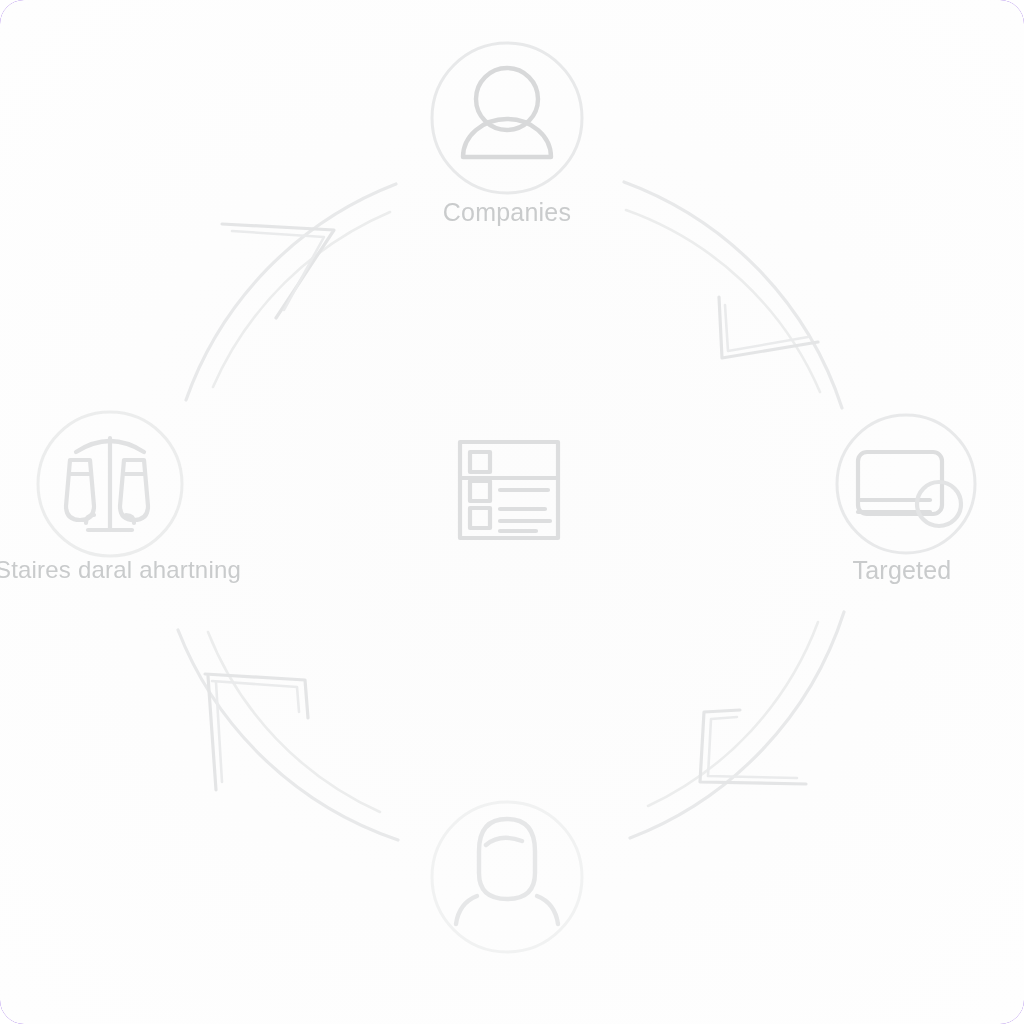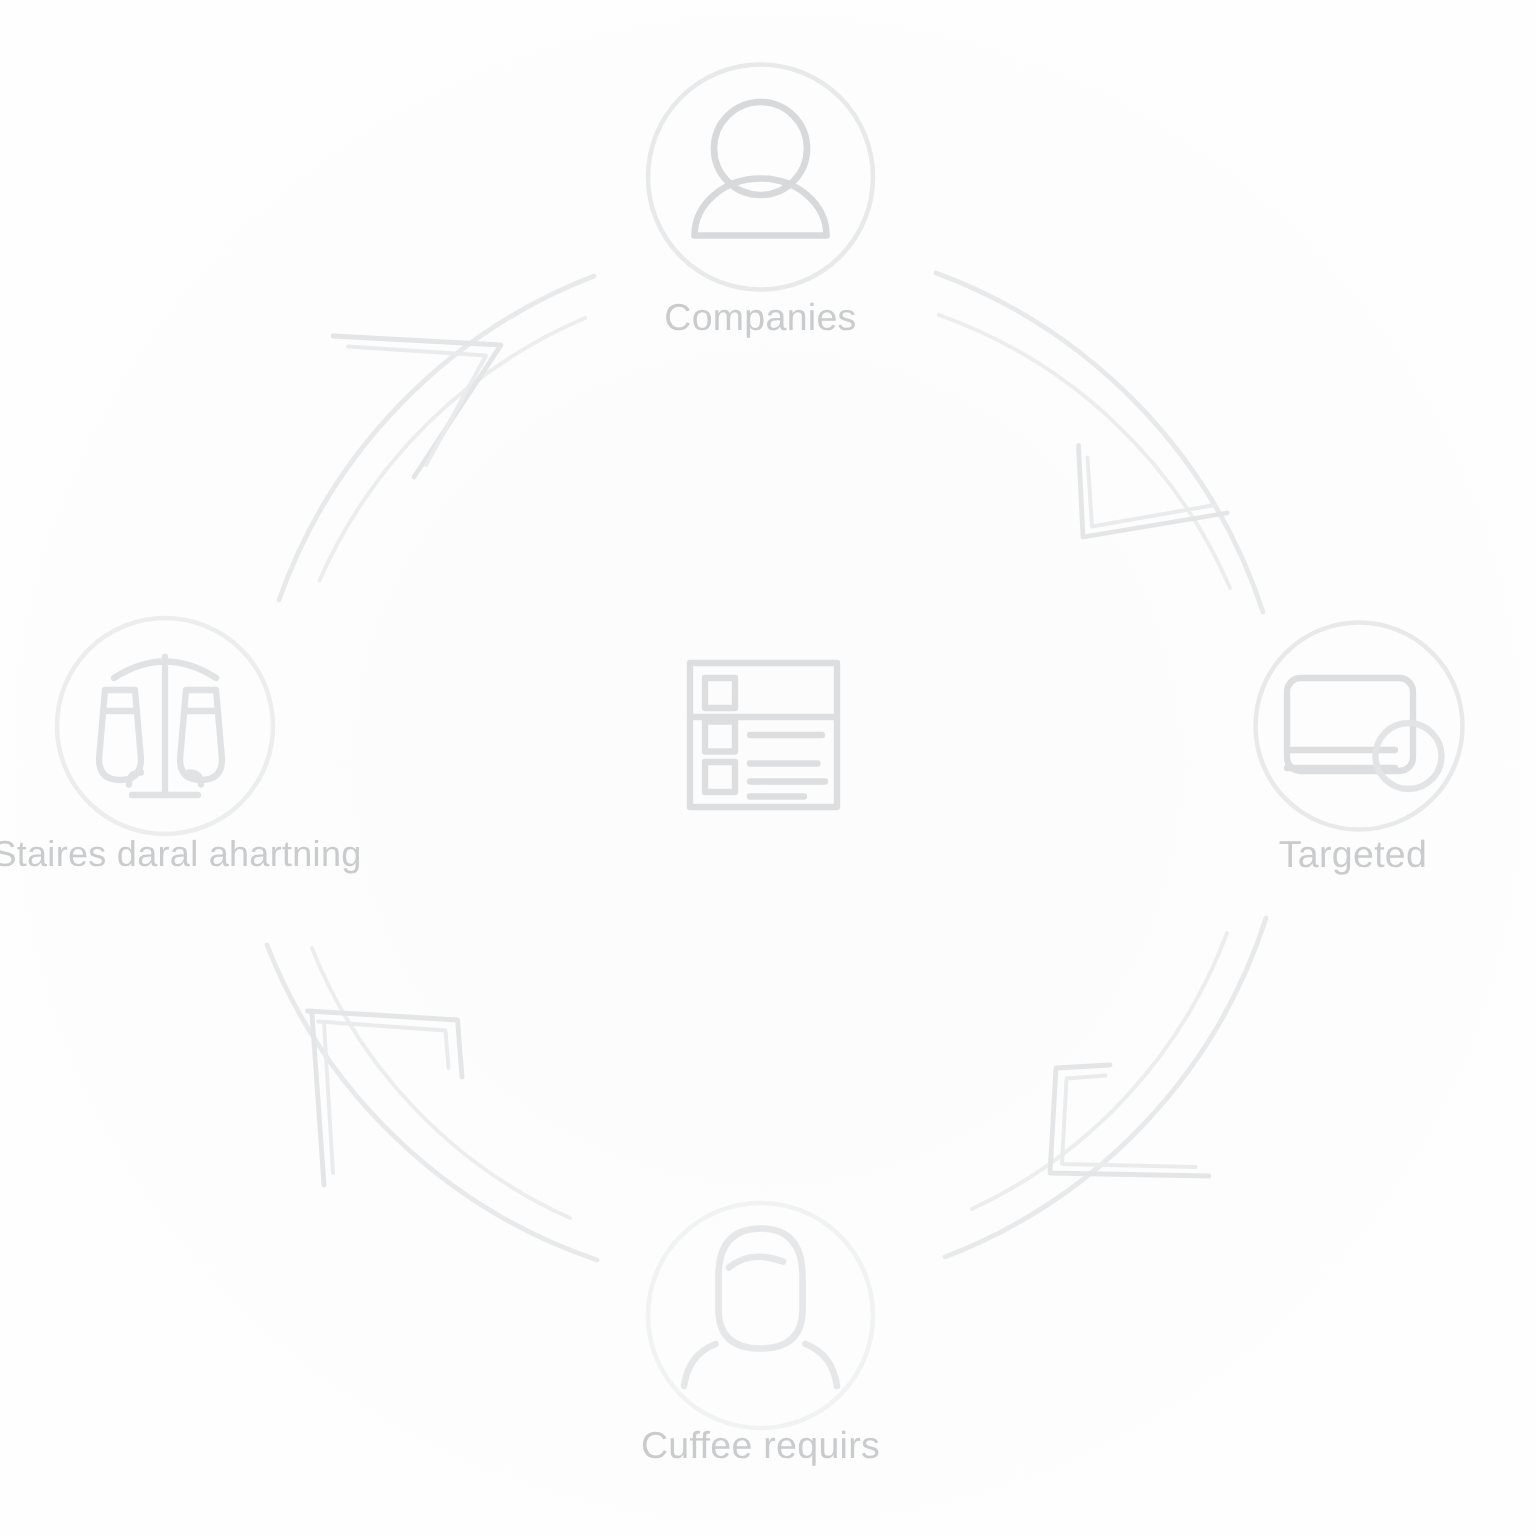"Companies" #canvas { border-radius: none -> 24px }
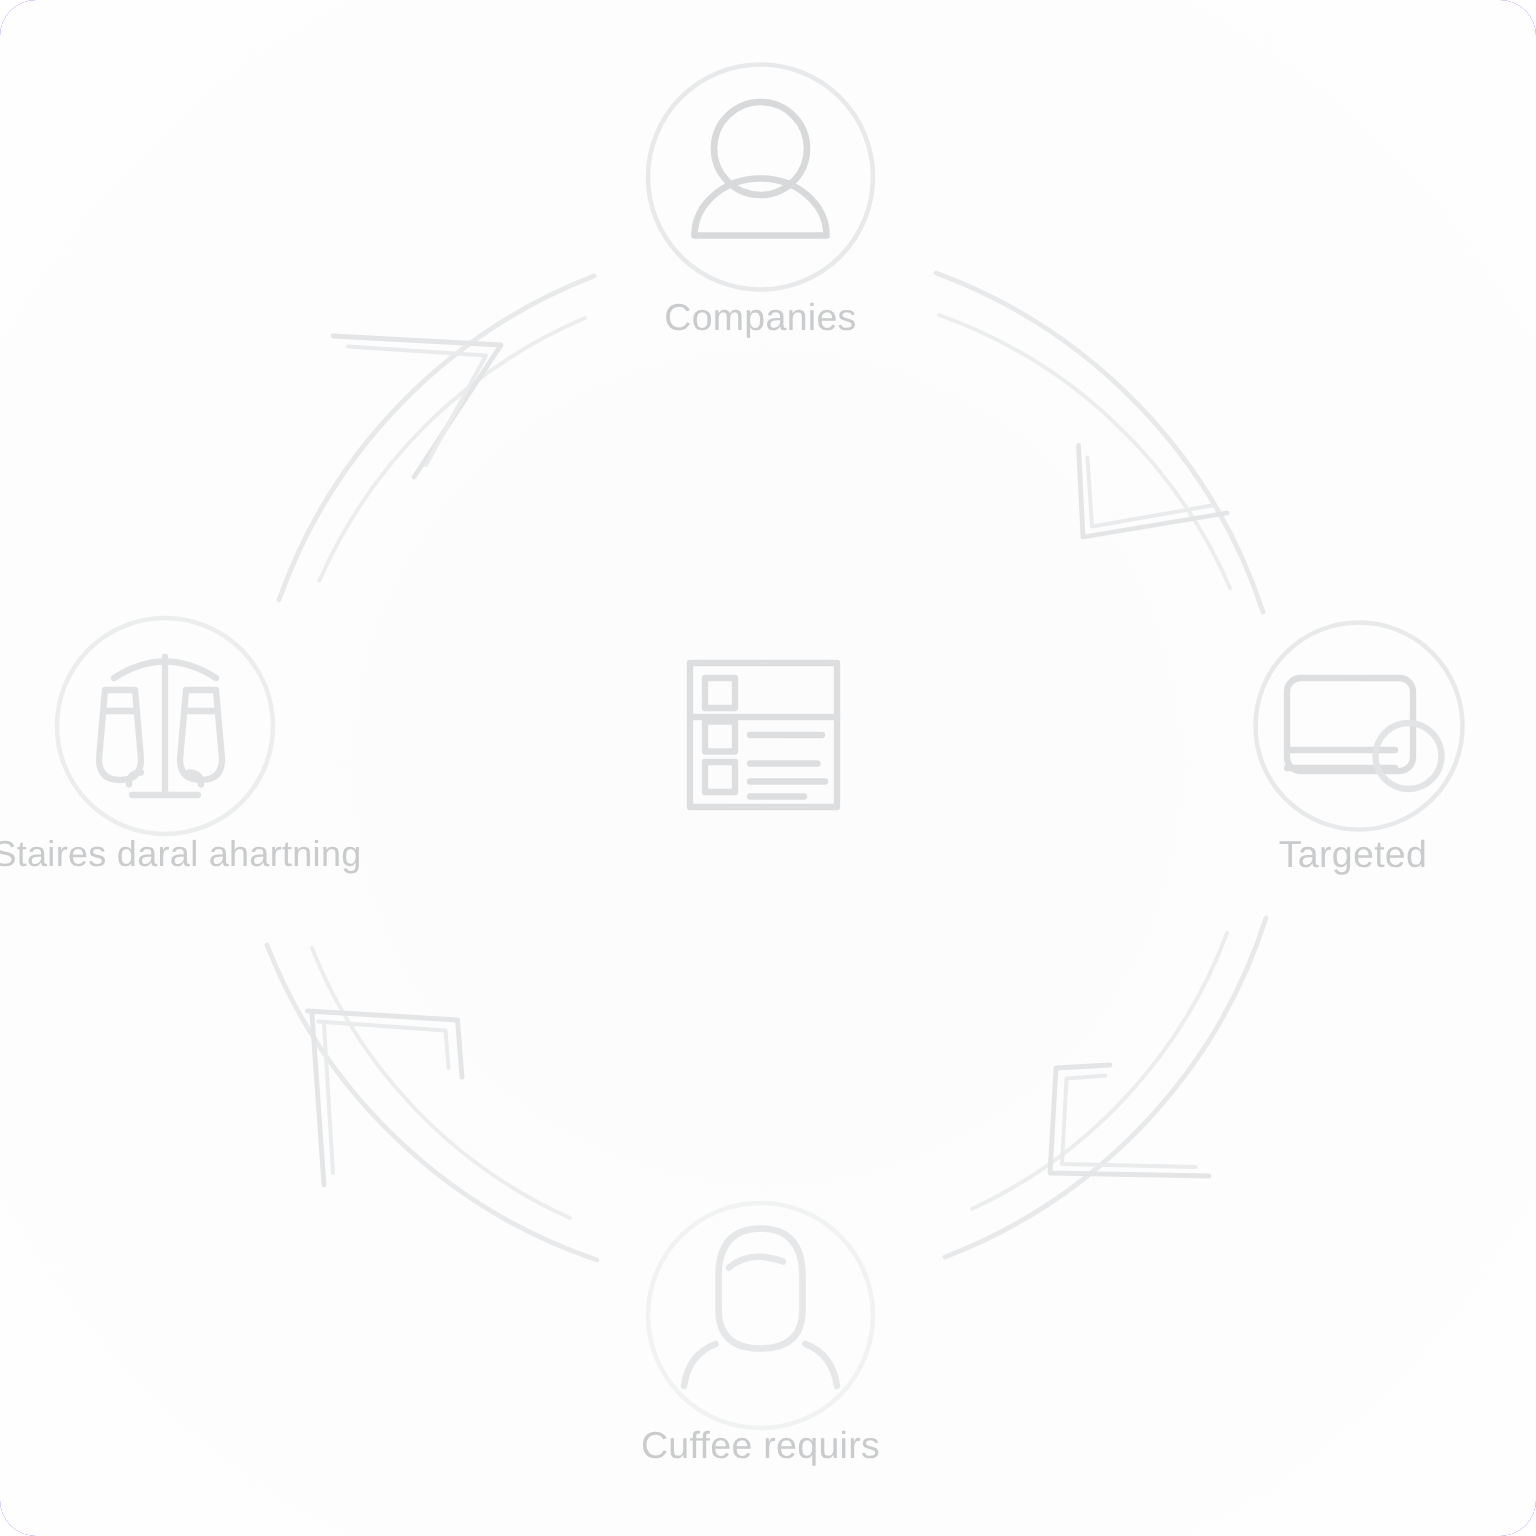"Cuffee requirs" div.node-label { html: <div>Cuffee requirs</div> -> none }
